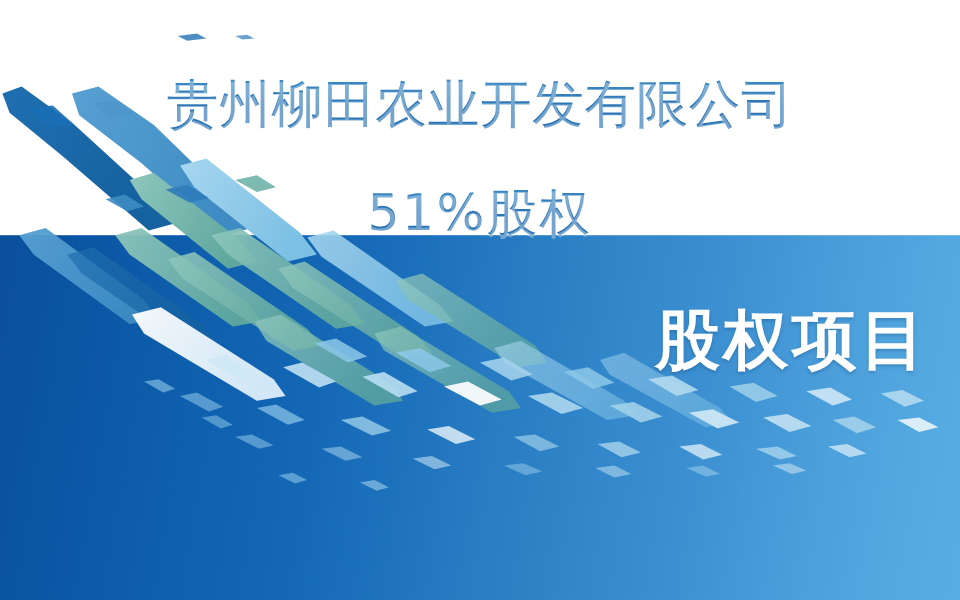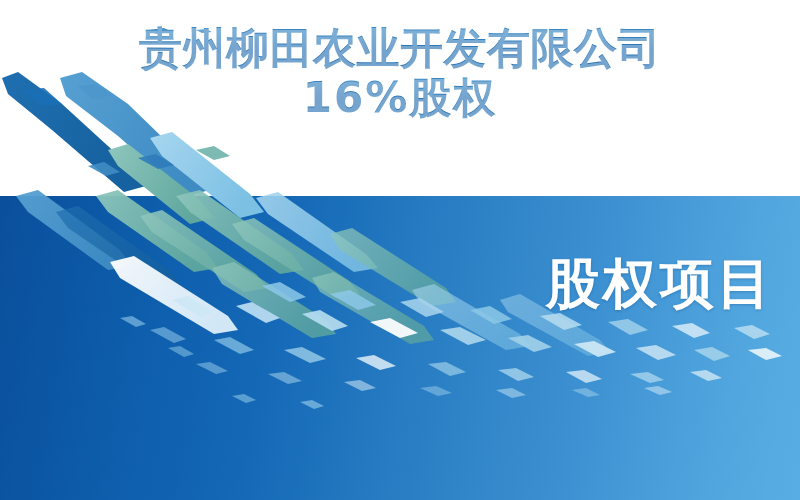"贵州柳田农业开发有限公司" .title-line { font-weight: 700 -> 400; margin-top: none -> 40px }
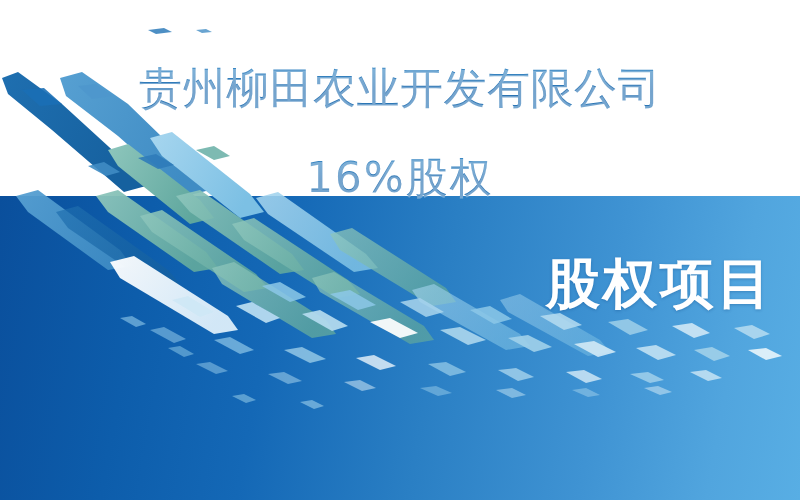"16%股权" span.title-line { text: 16% -> 51% }
